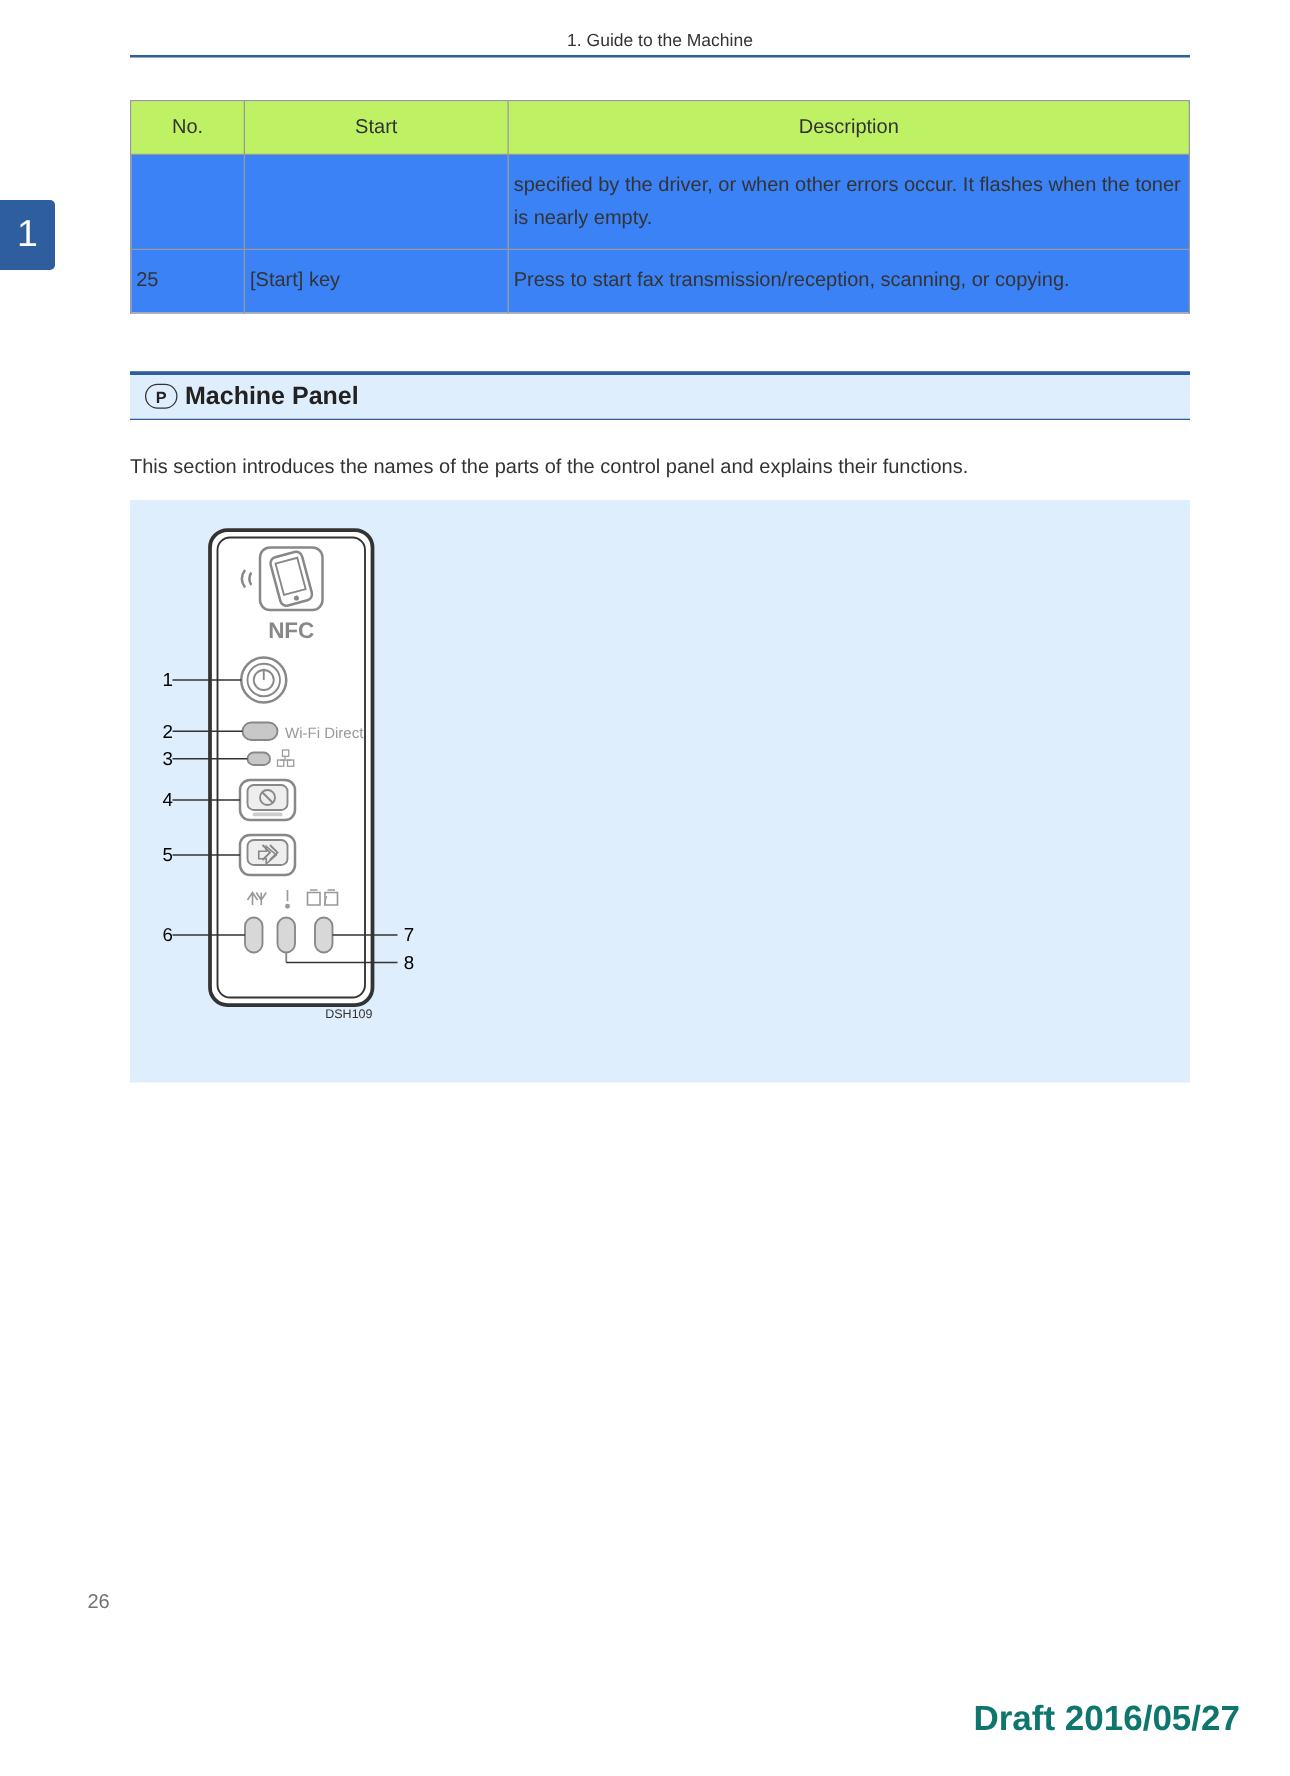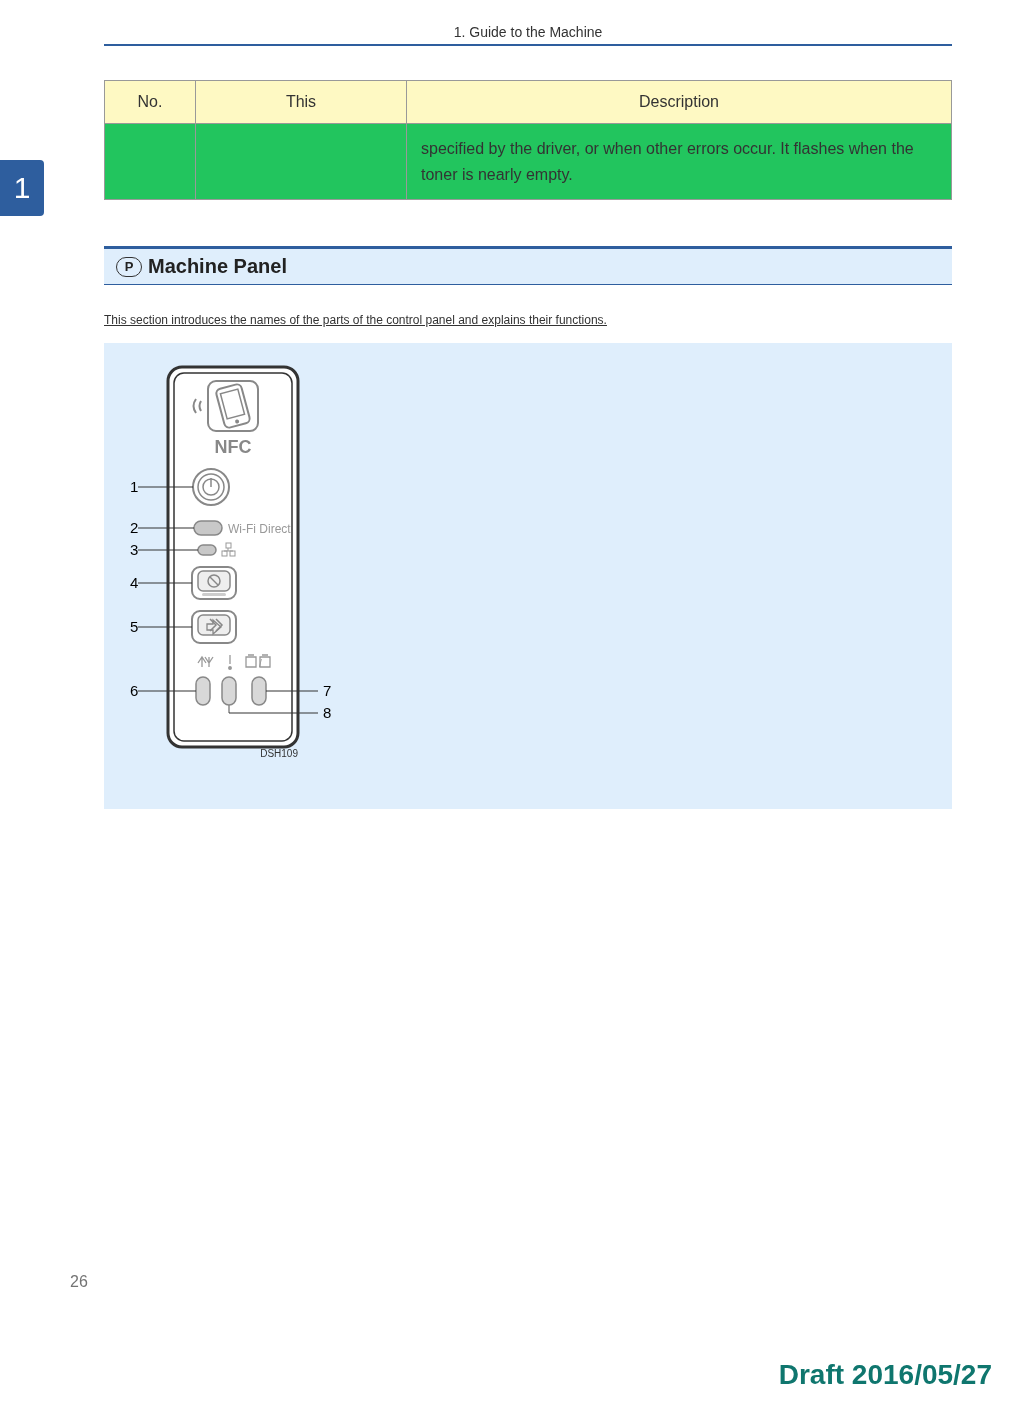"No." table.key-table th { background: #fef9c3 -> #bef264 }
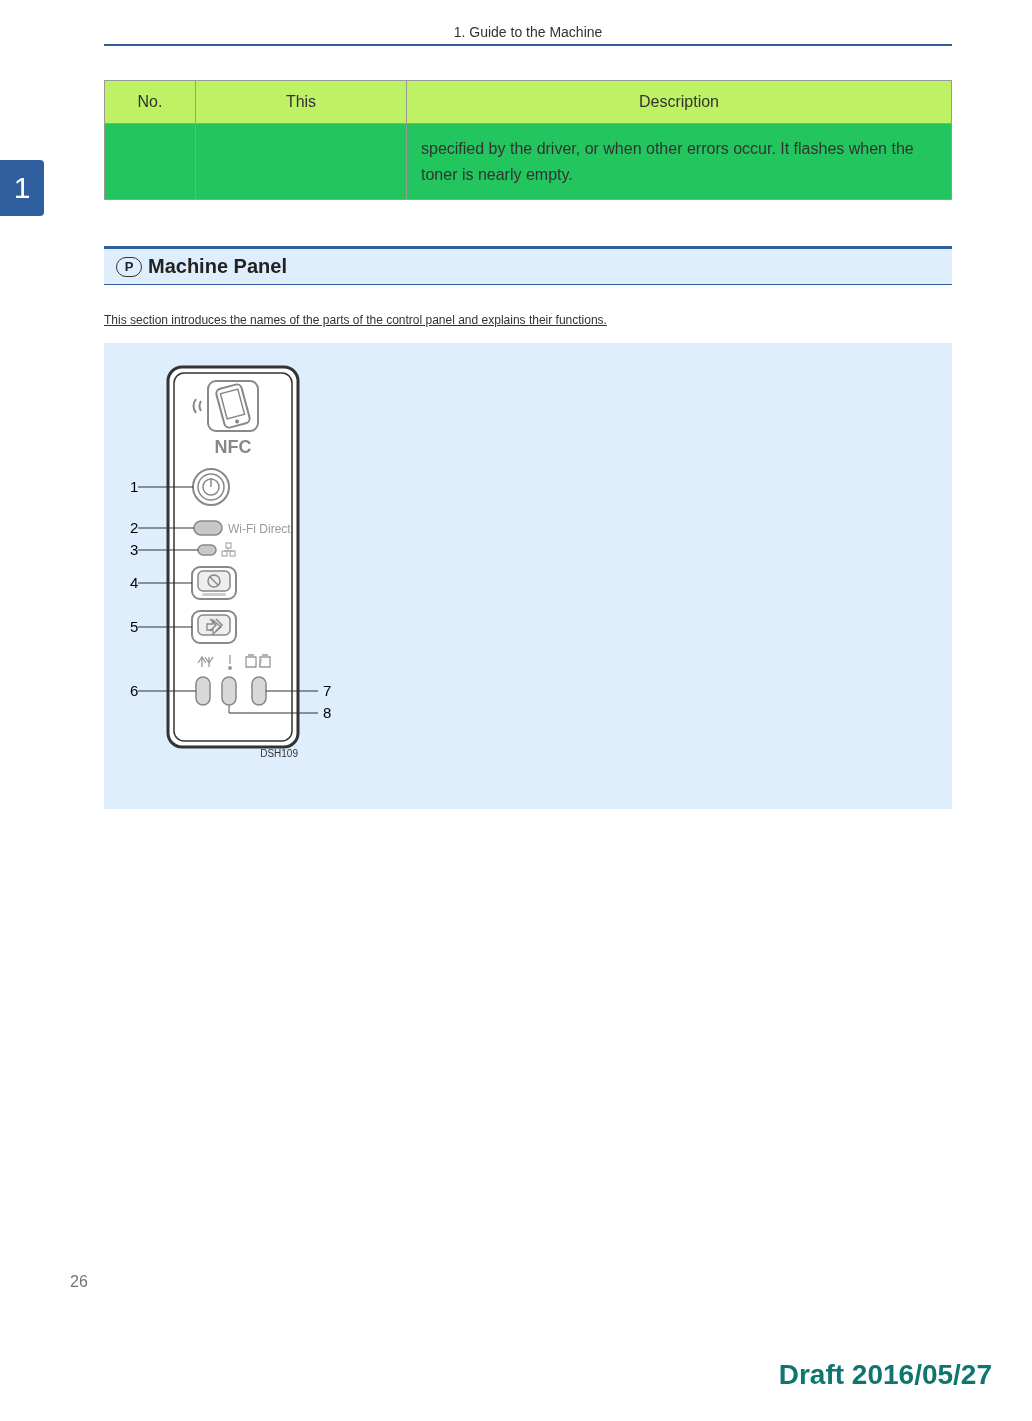"This" th.col-name { text: This -> Start }
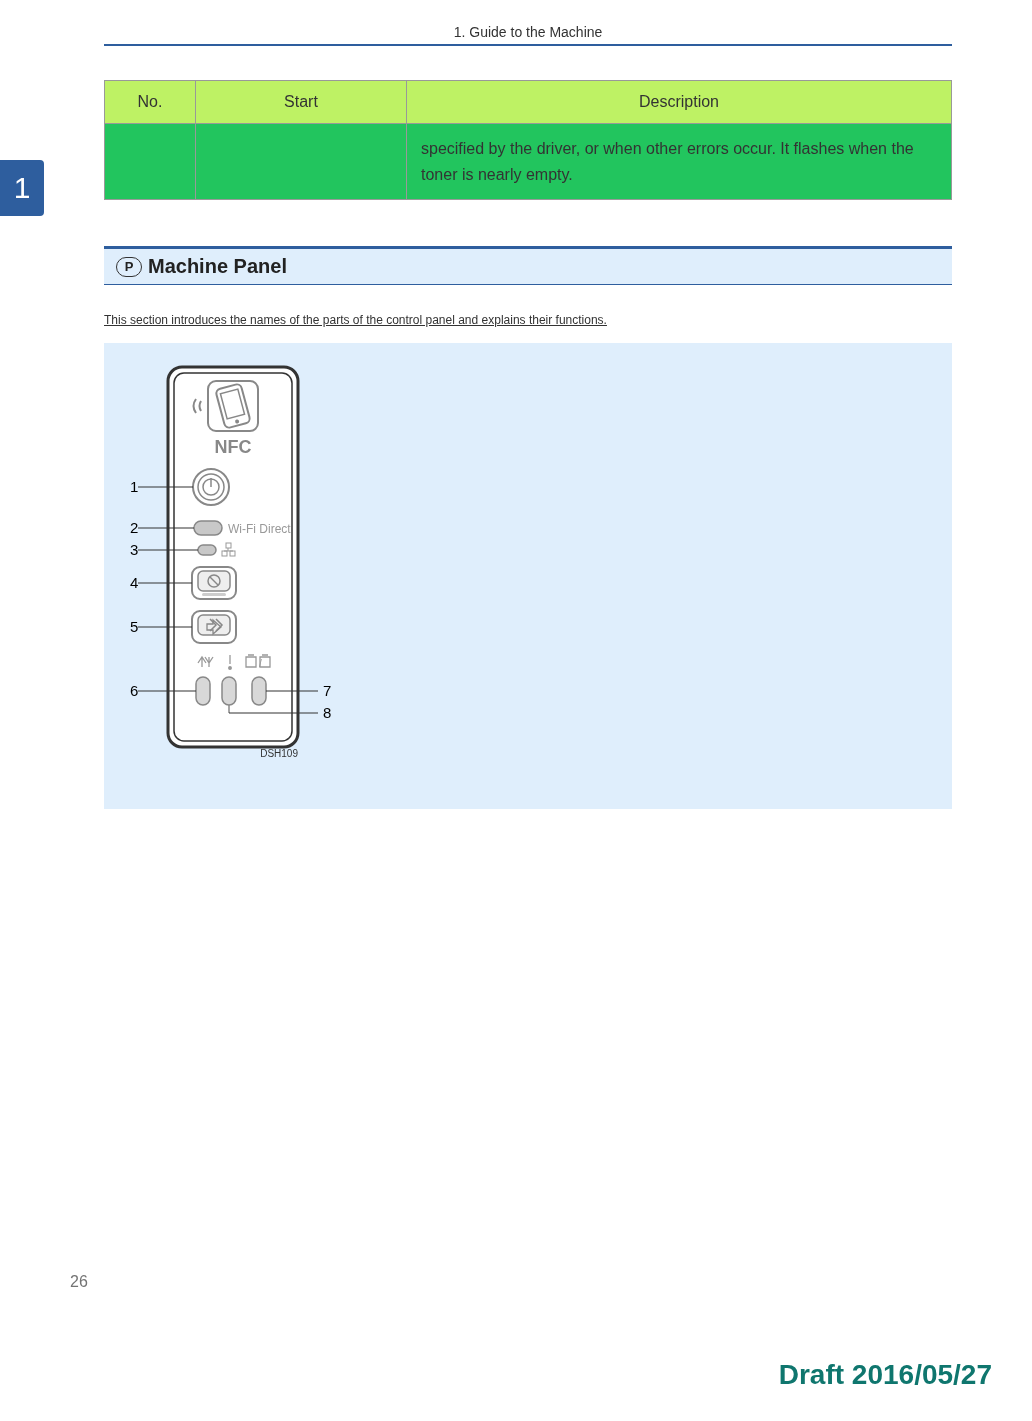"specified by the driver, or" table.key-table td { background: #22c55e -> #3b82f6; padding: 12px 14px -> 12px 4px }
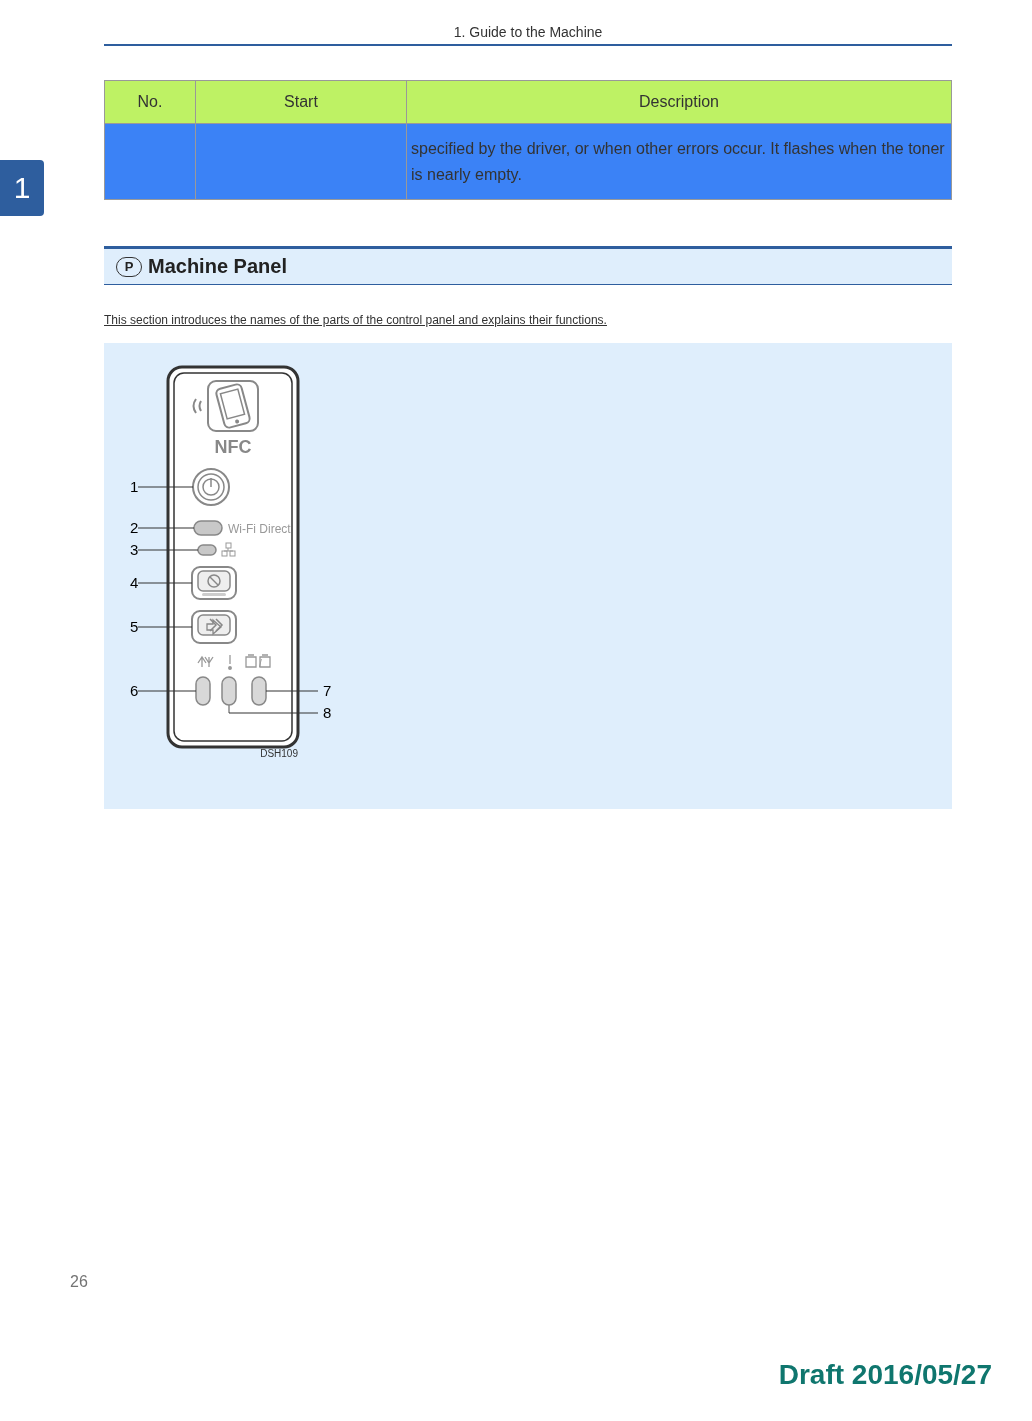"25" tr { html: none -> <tr> <td>25</td> <td>[Start] key</td> <td>Press to start fax transmission/reception, scanning, or copying.</td> </tr> }
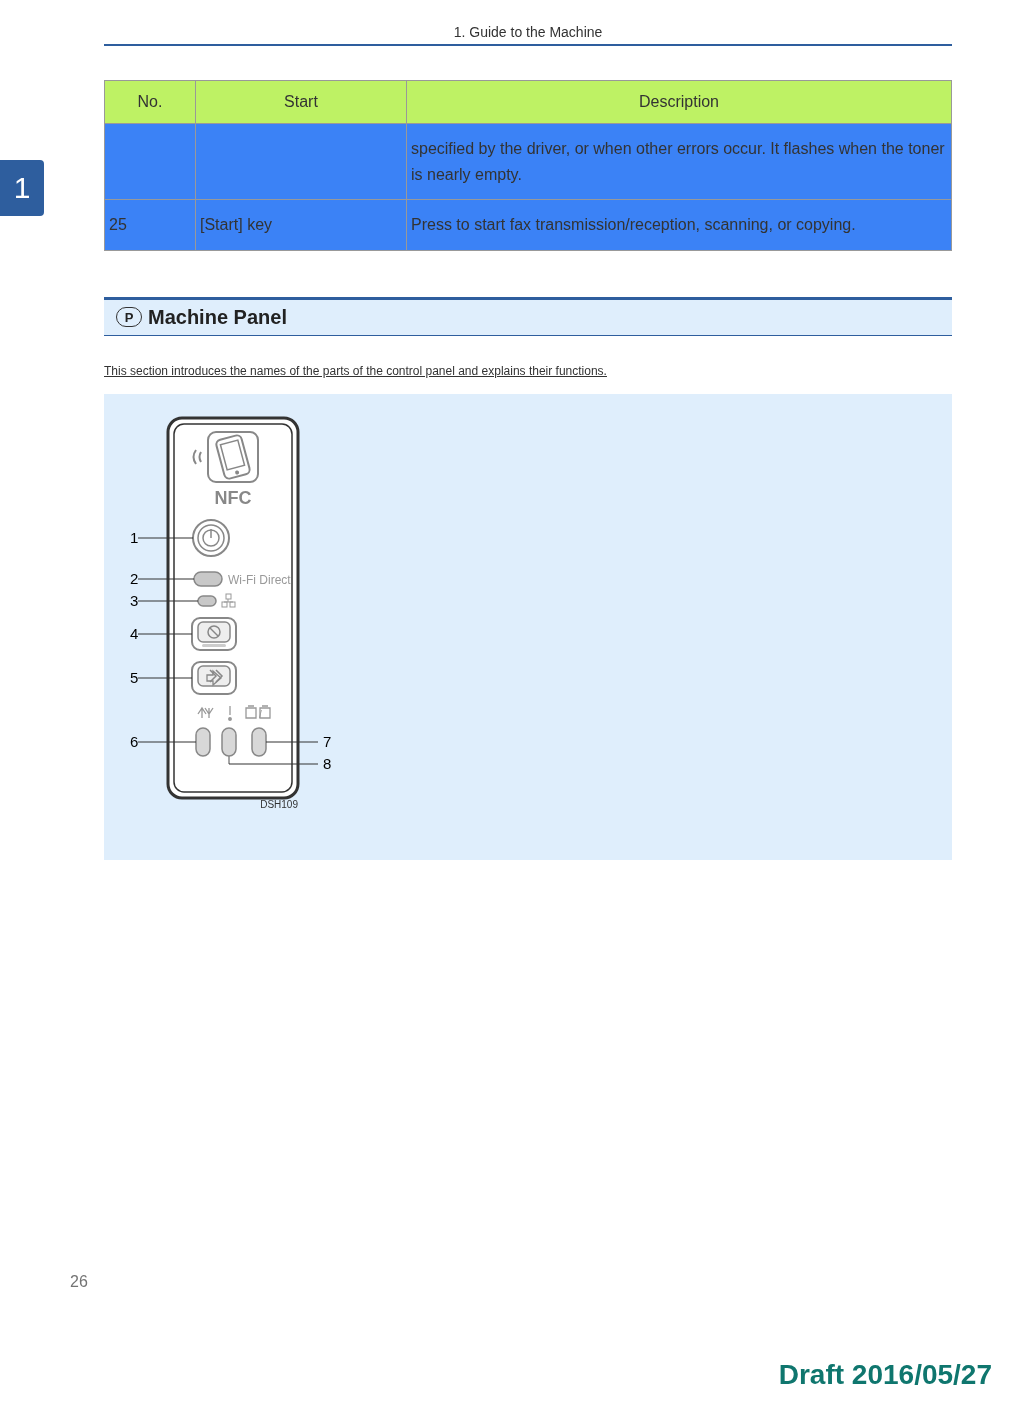"This section introduces the names" .intro-text { font-size: 12px -> 16px; text-decoration: underline -> none }
